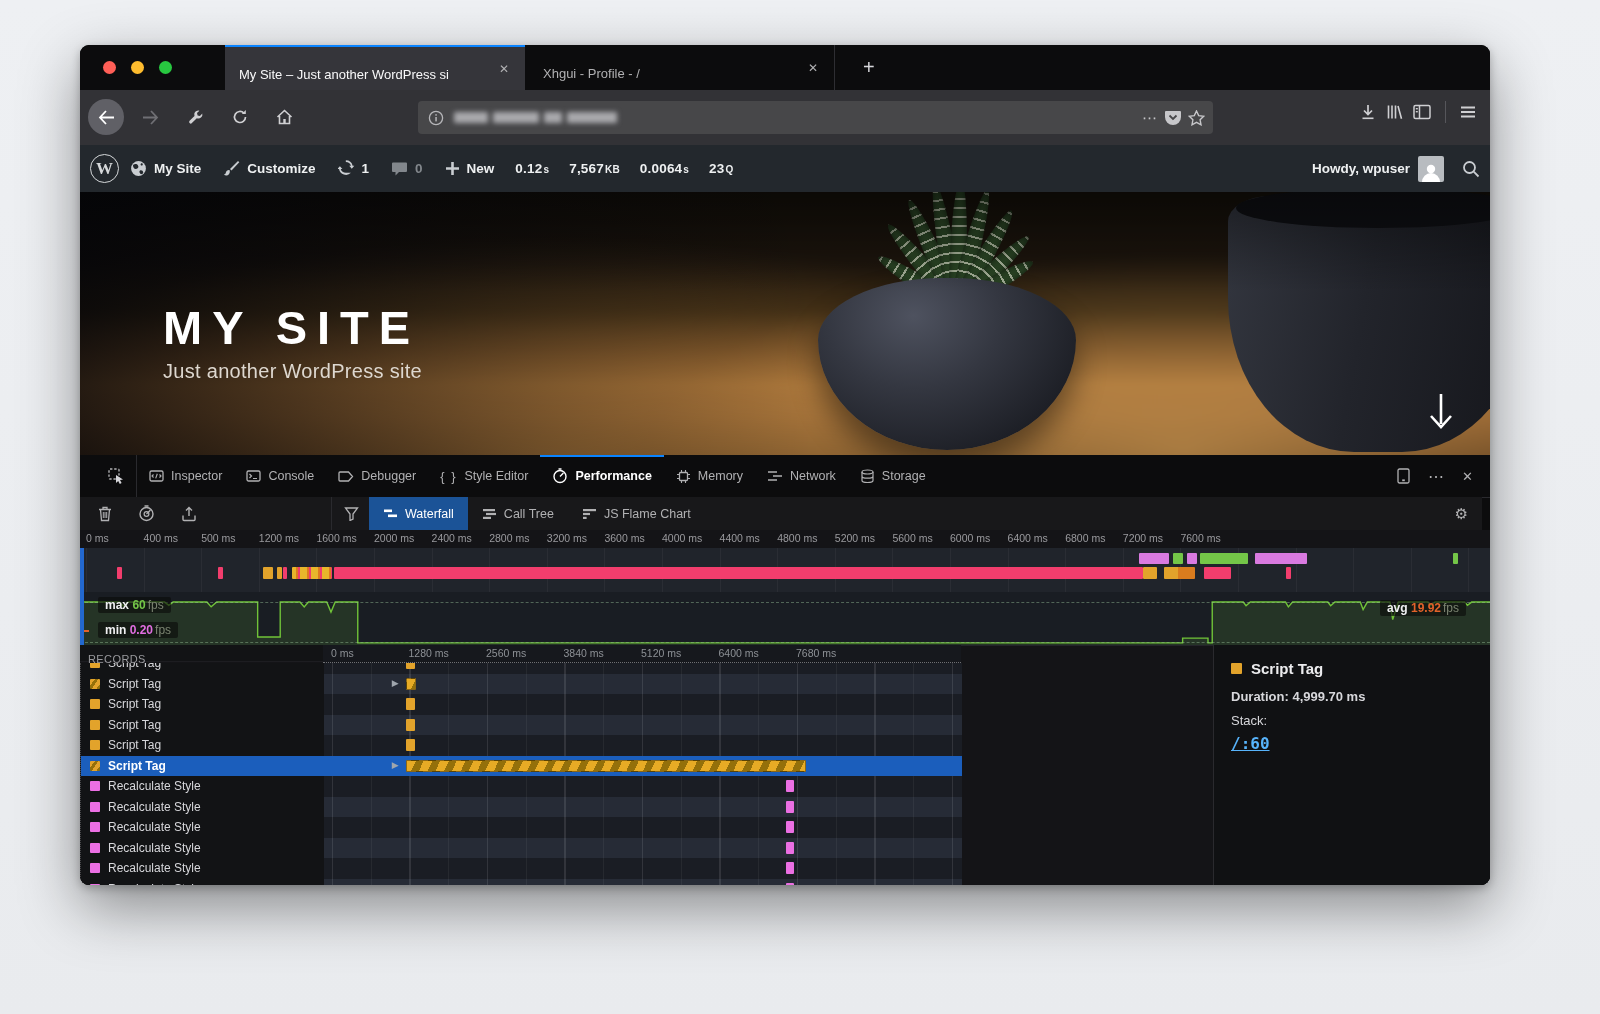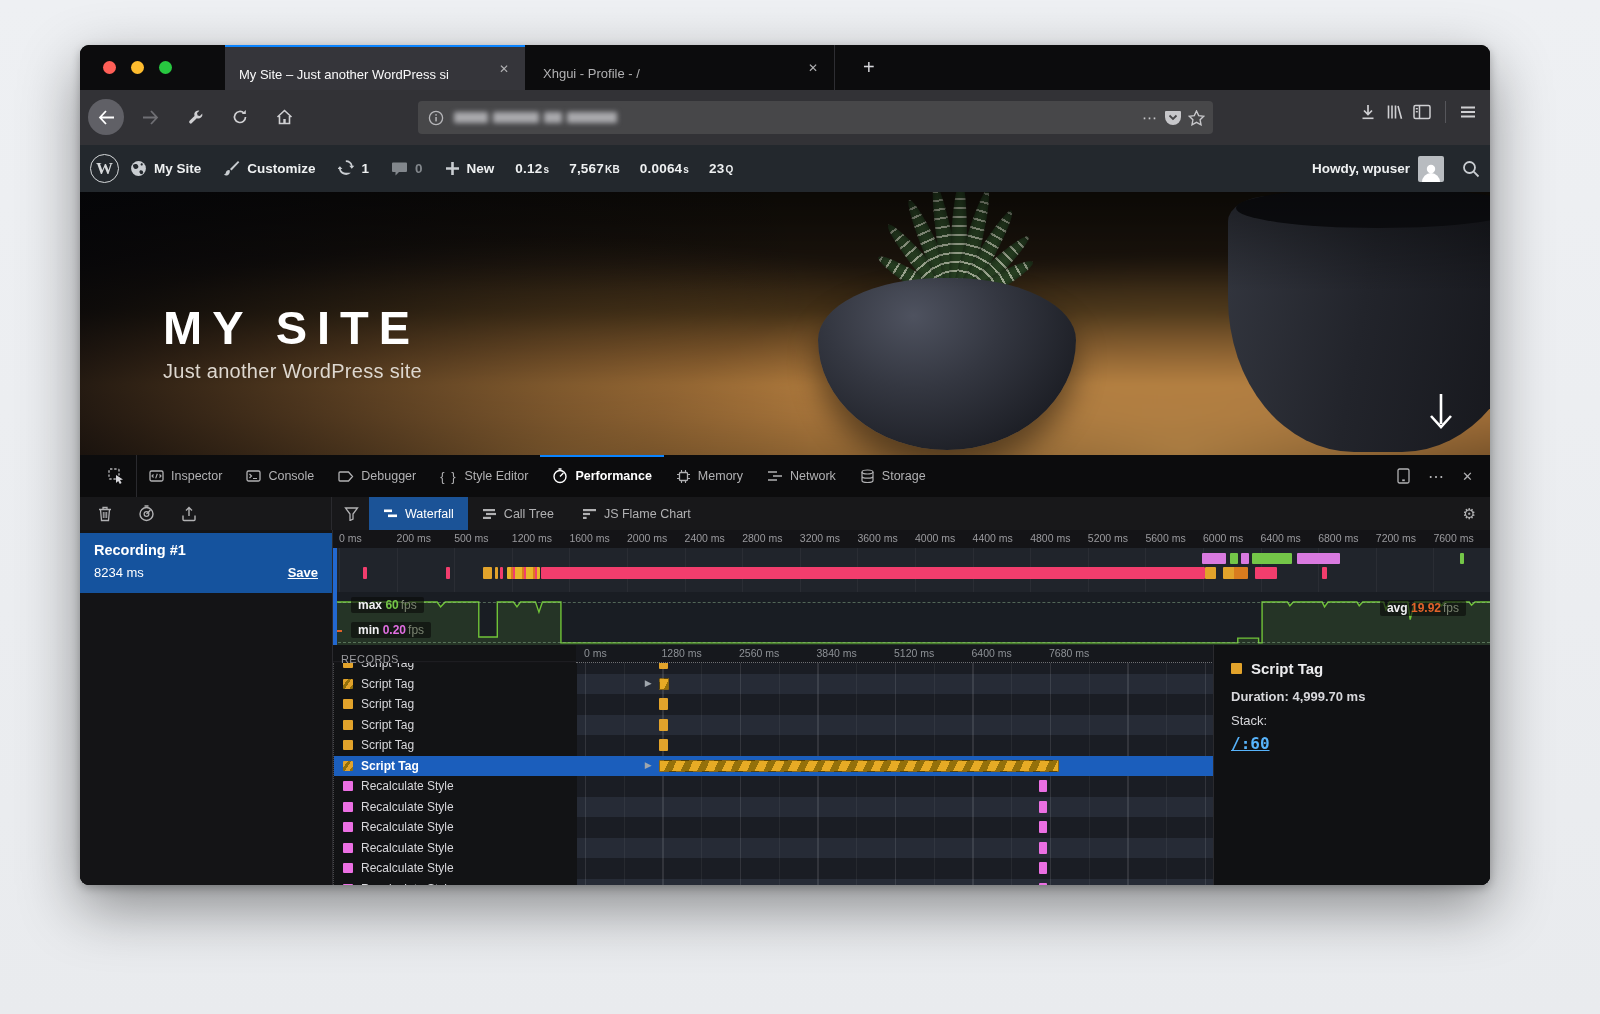"Waterfall" .dt-toolbar { right: 0 -> 8px }
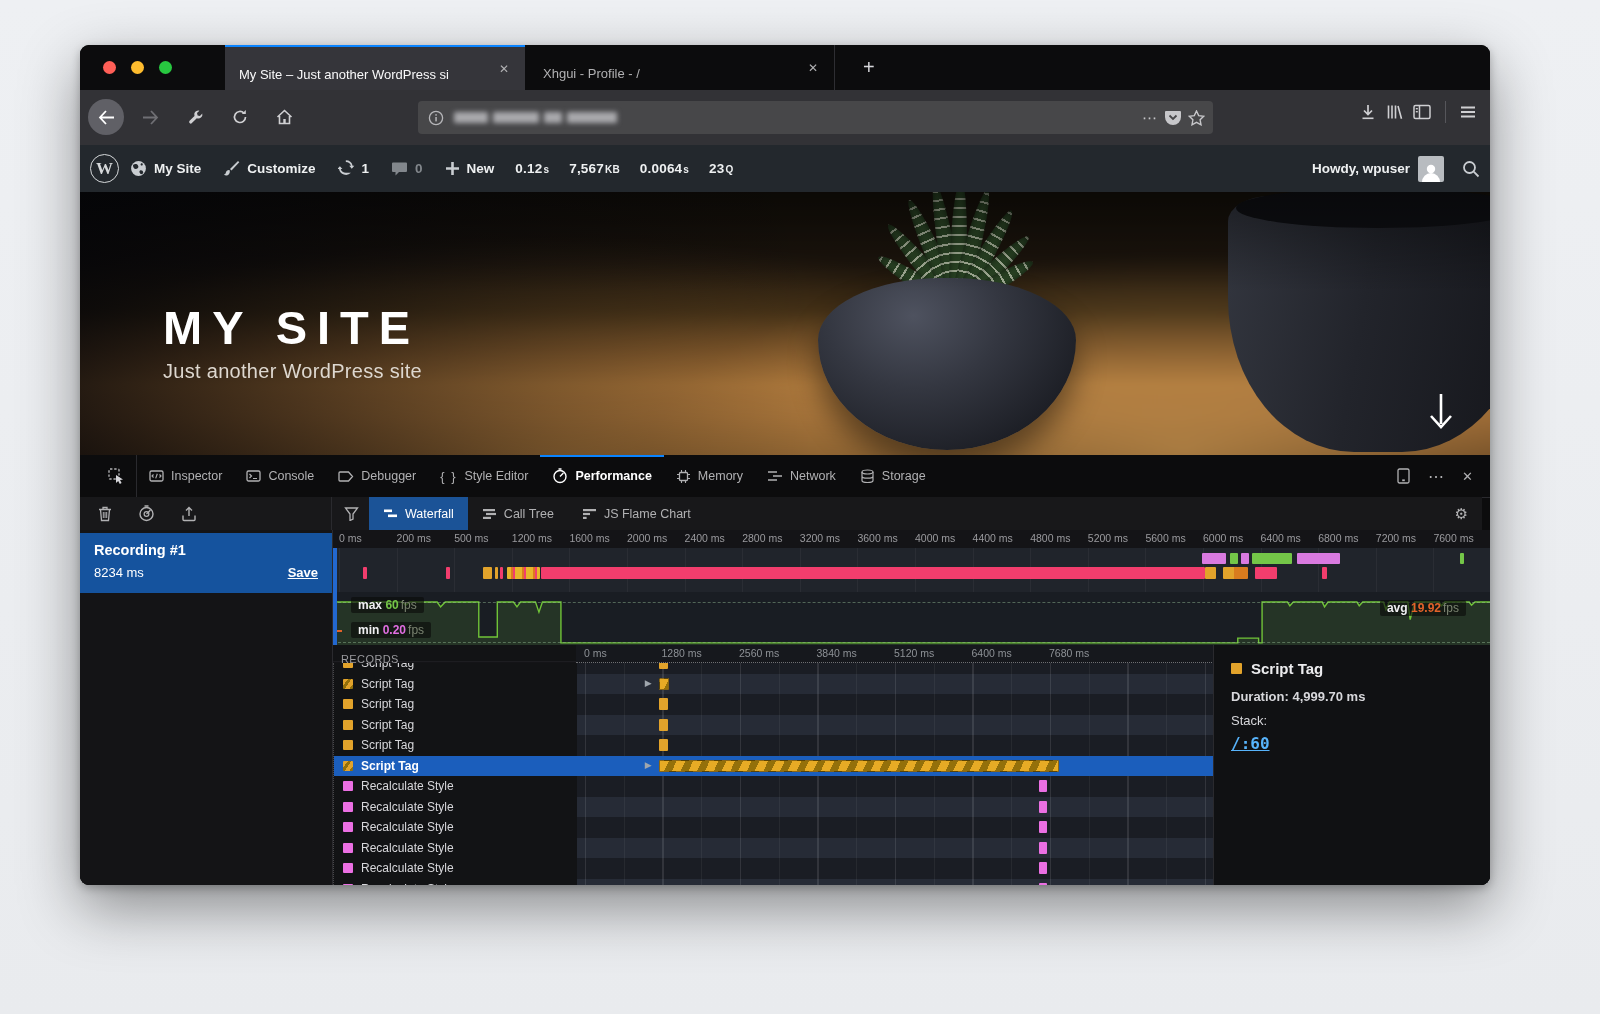"200 ms" div.ovtick { text: 200 -> 400 }
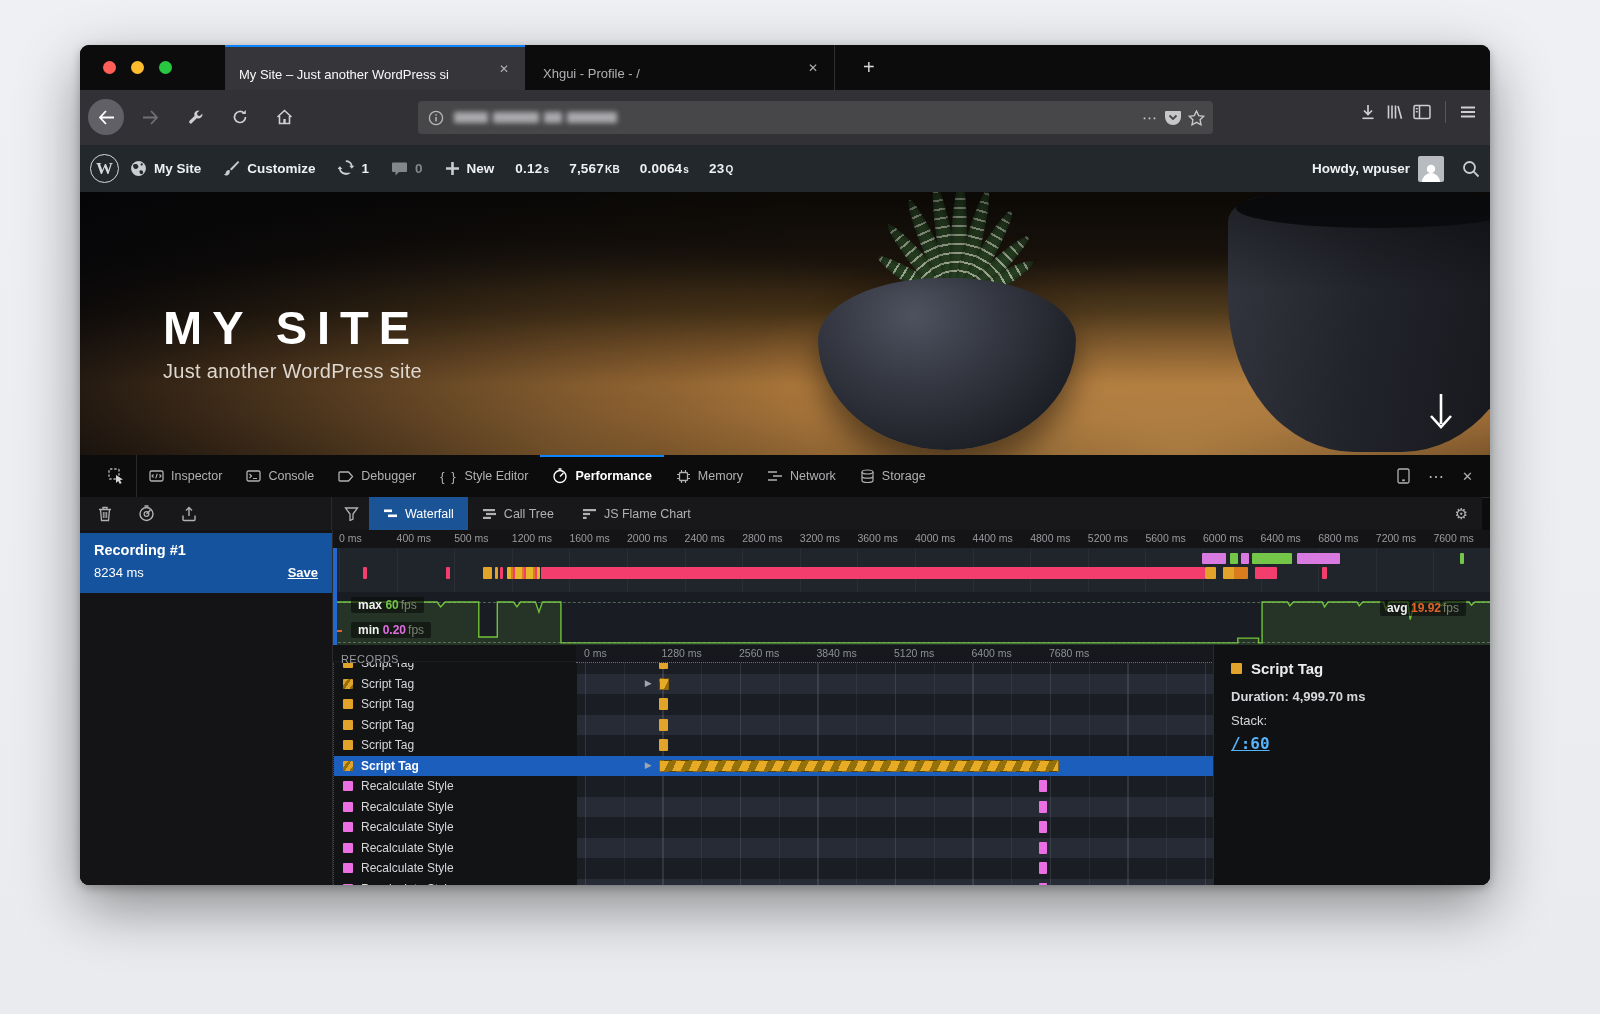"Recording #1" div.dt-sidebar { html: <div> <div> <div>Recording #1</div> <div> <span>8234 ms</span> <span>Save</span> </div> </div> </div> -> none }
